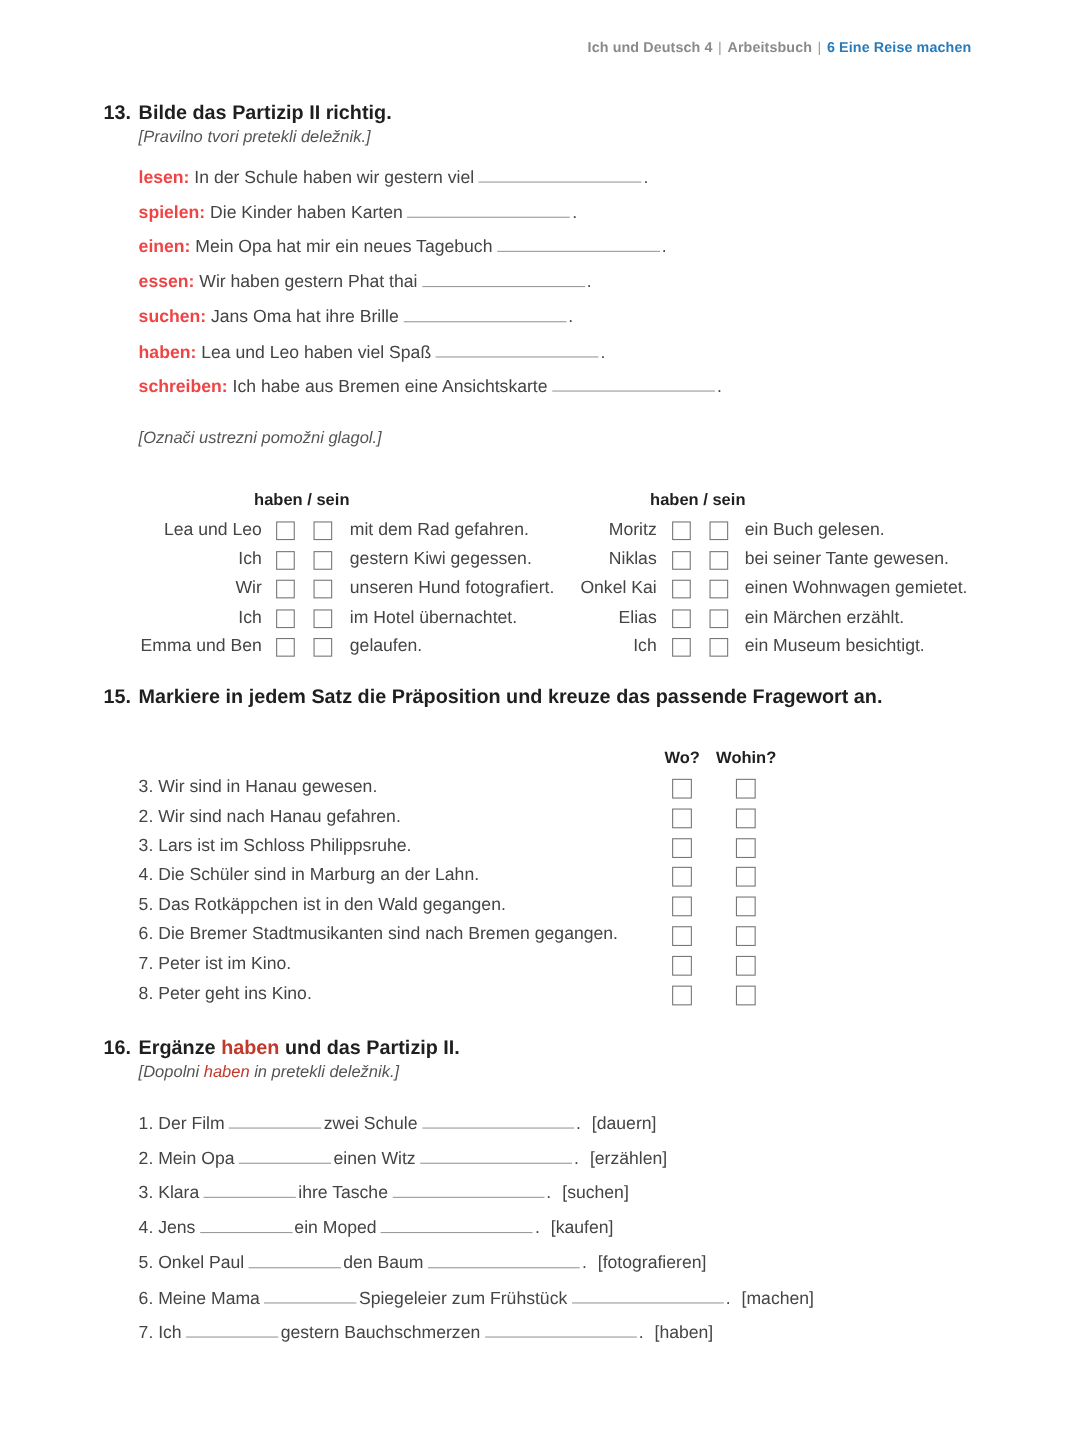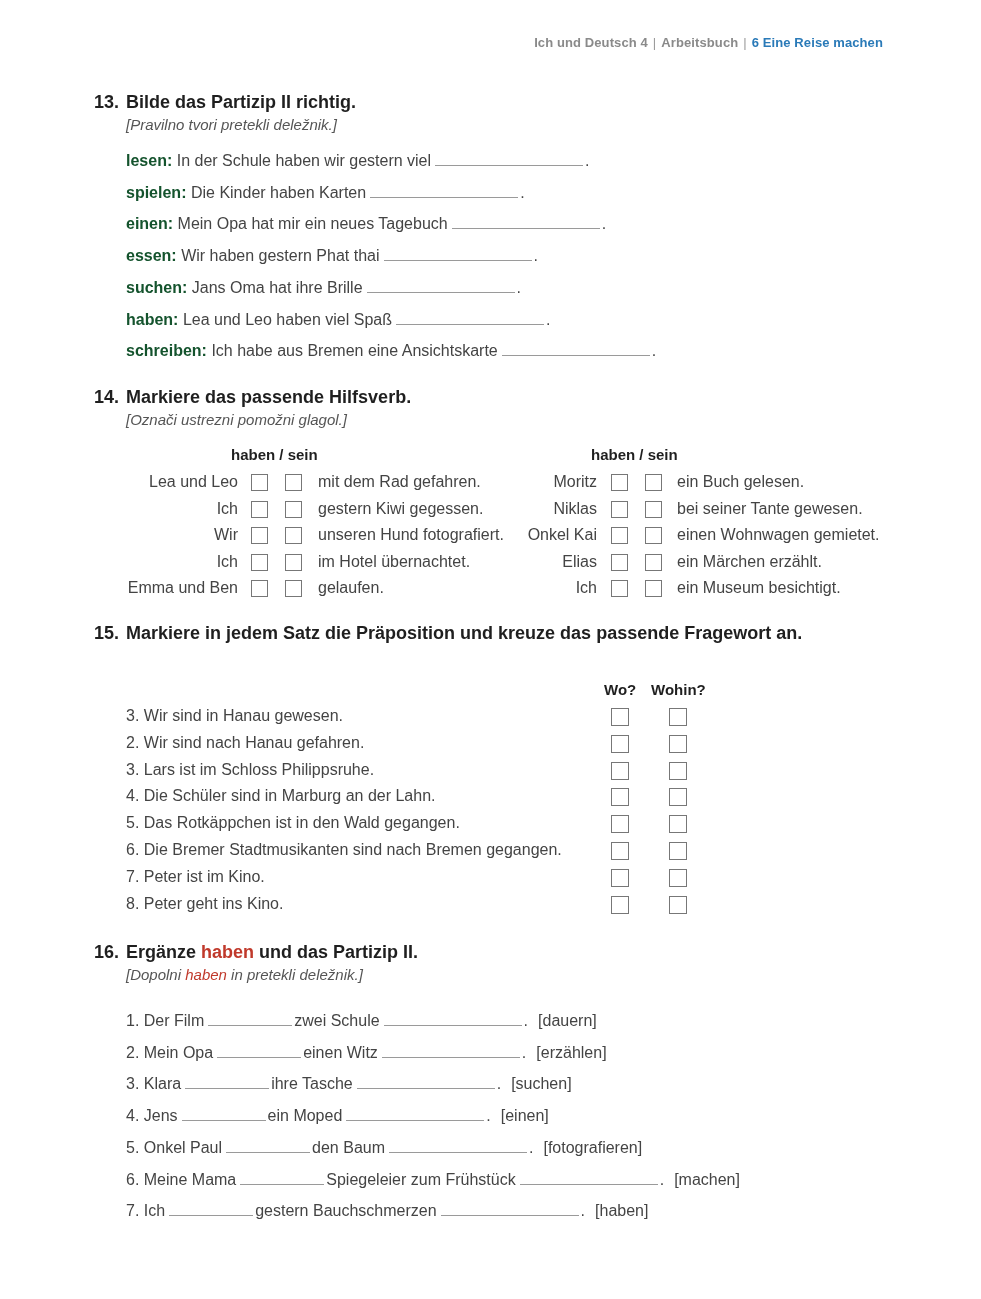"lesen:" .line b { color: #14532d -> #ef4444 }
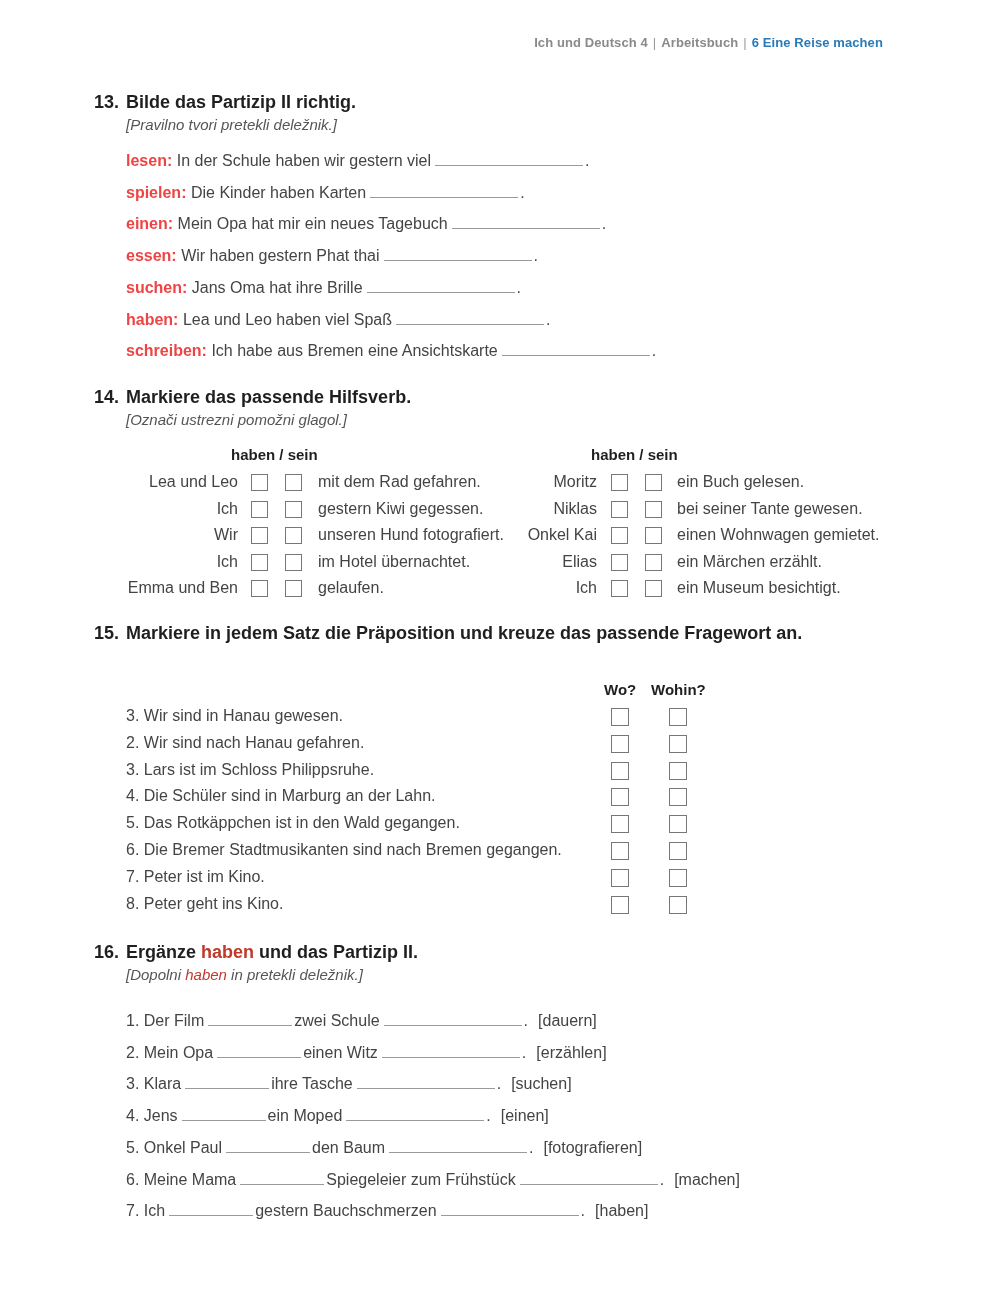"14. Markiere das passende Hilfsverb." div.task-title { html: <div><span>14.</span><span>Markiere das passende Hilfsverb.</span></div> -> none }
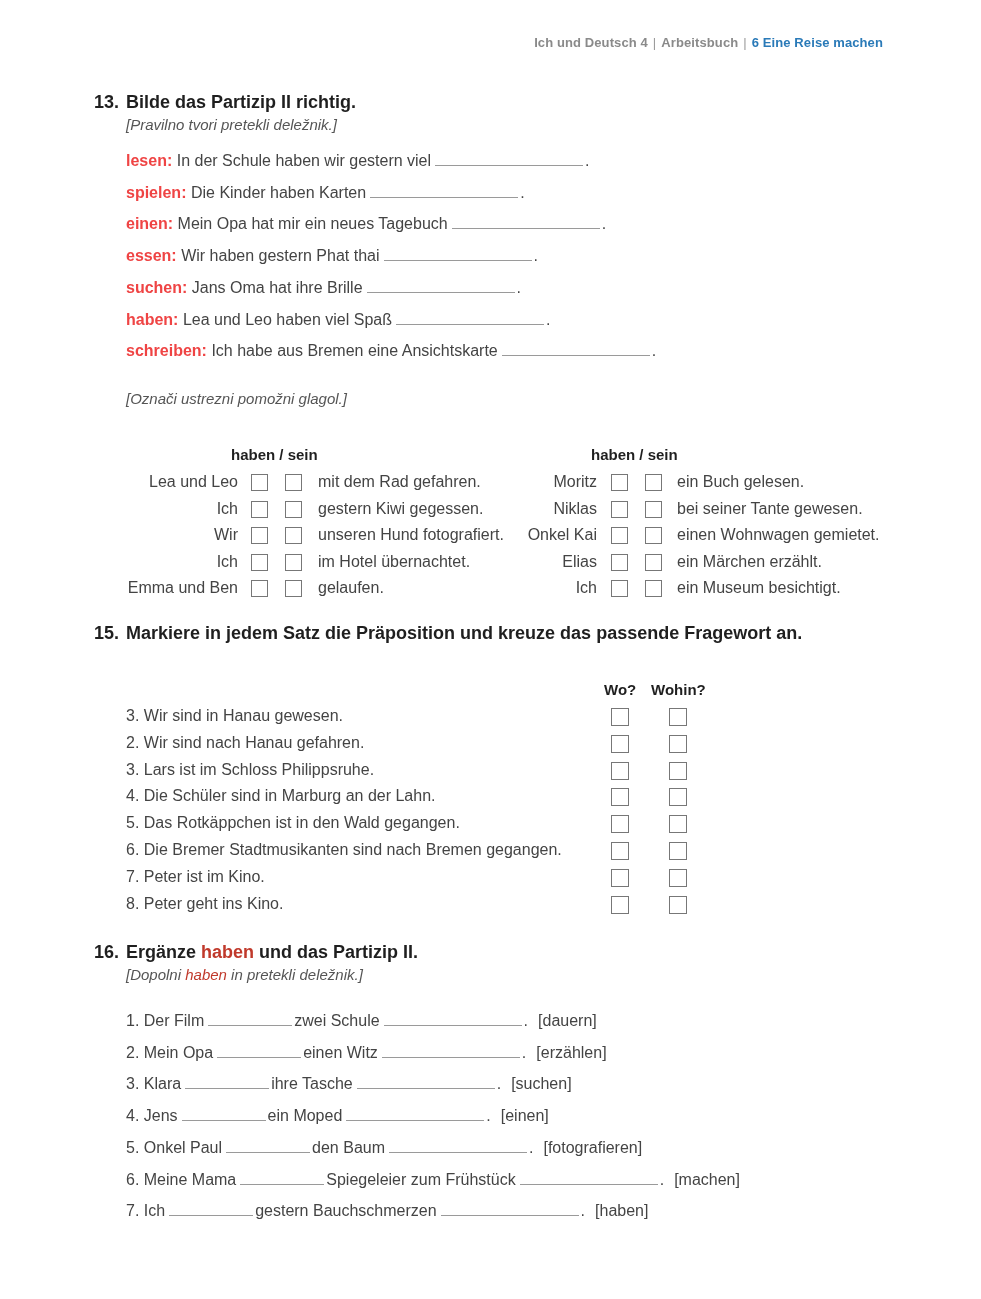"[einen]" span { text: einen -> kaufen }
